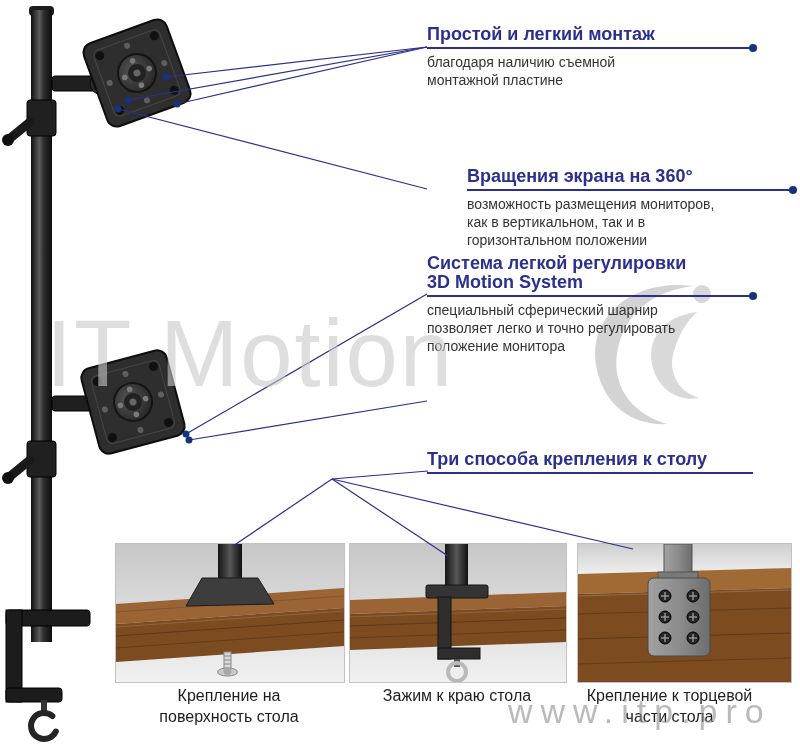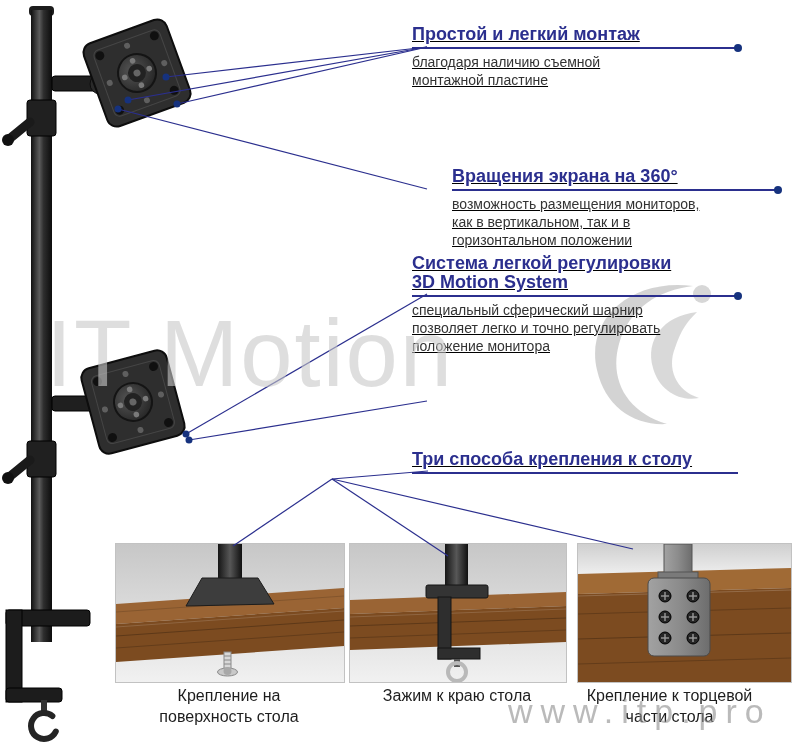"Простой и легкий монтаж" .ann { left: 412px -> 427px; text-decoration: underline -> none }
